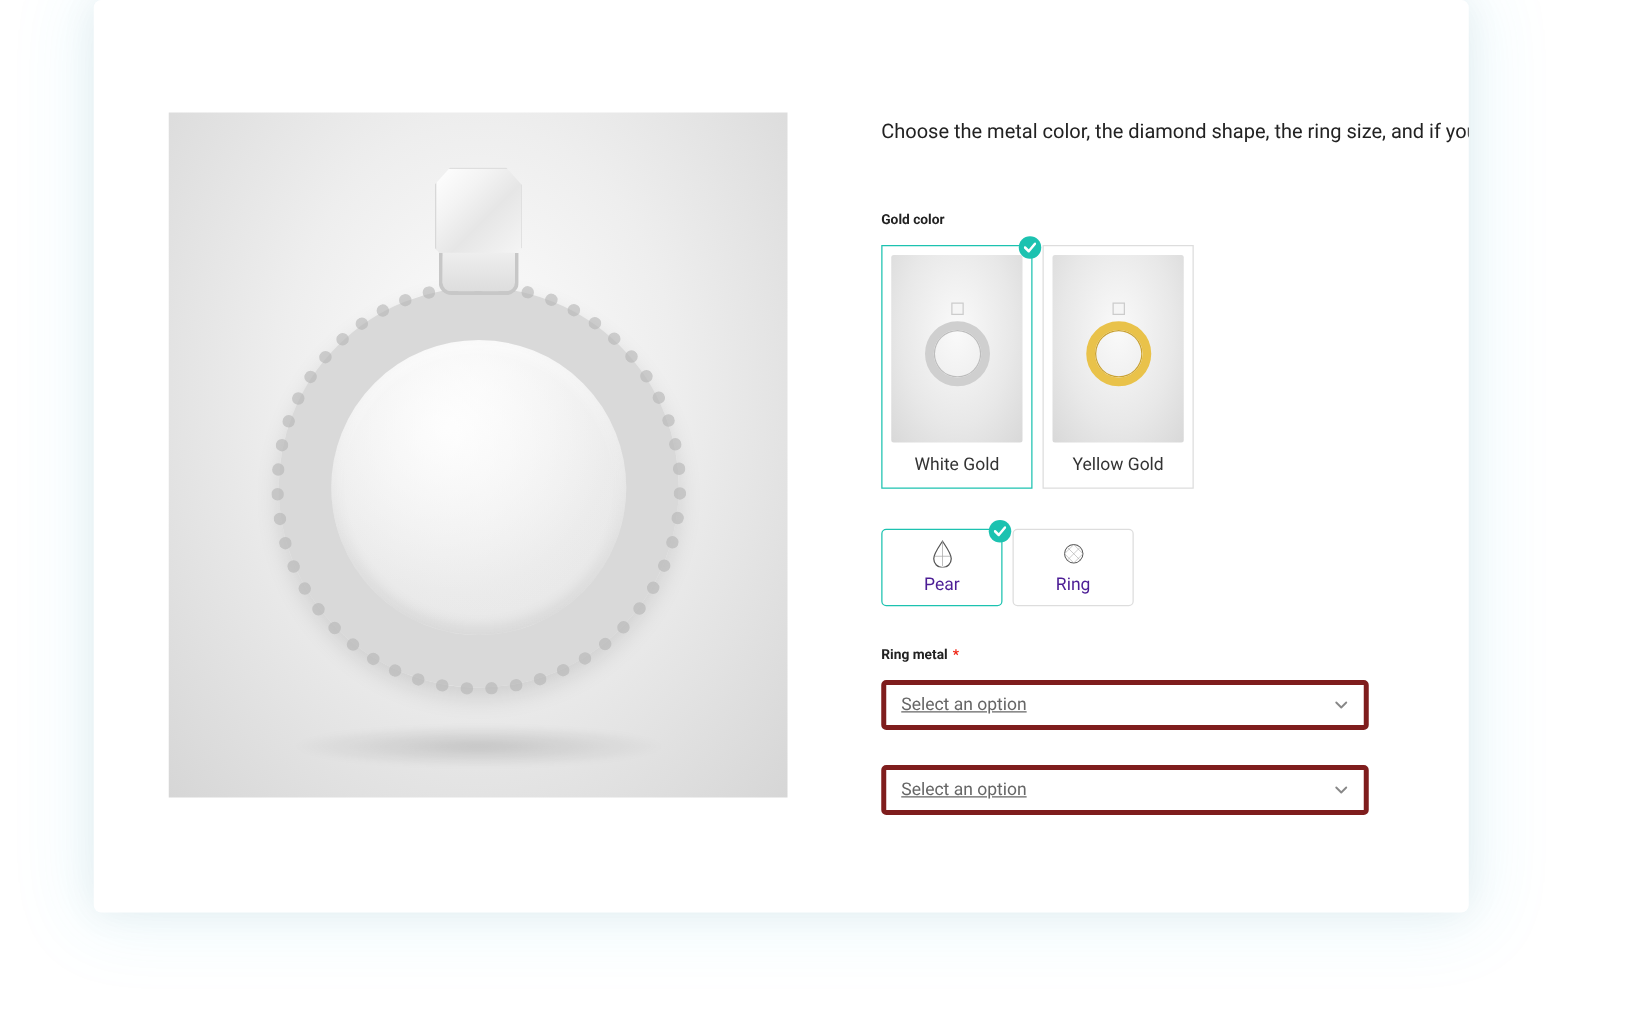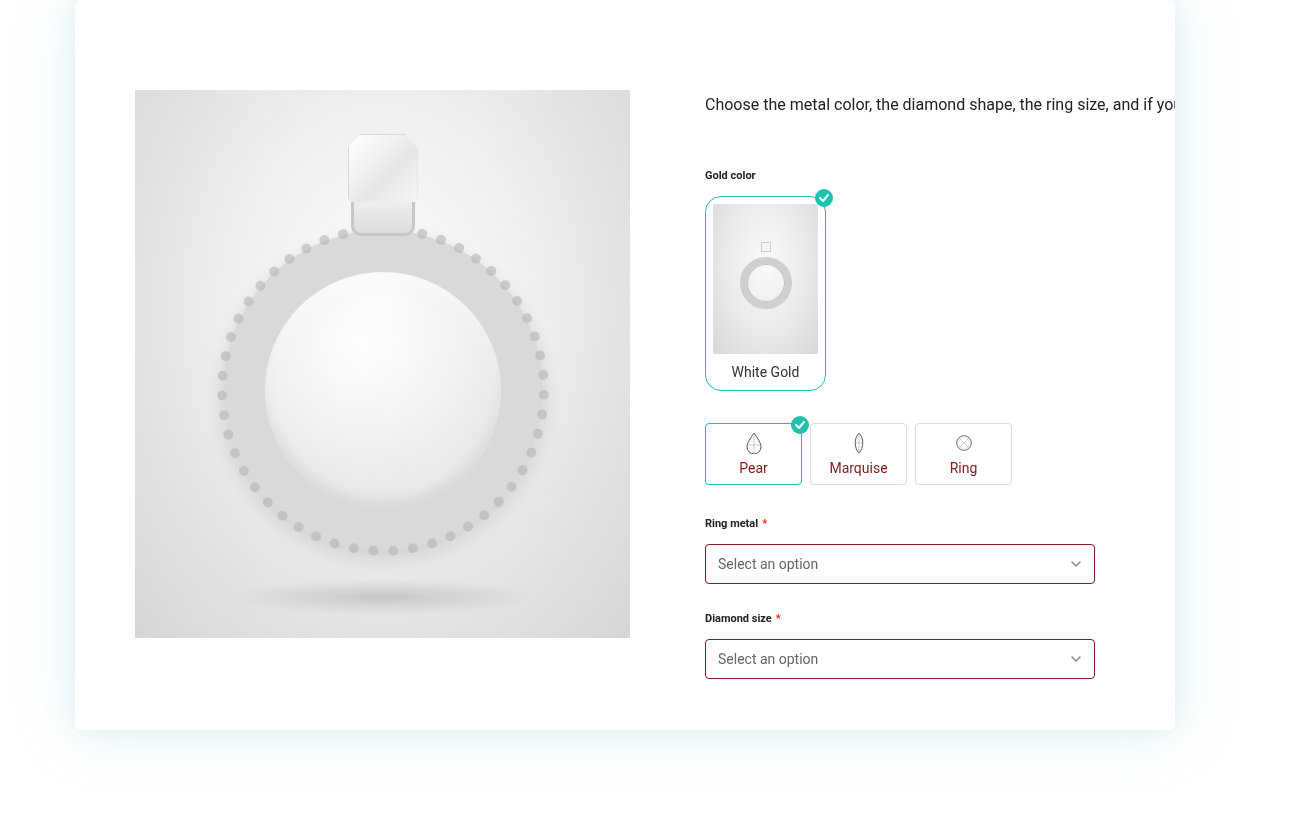"White Gold" .swatch { border-radius: 16px -> 0 }
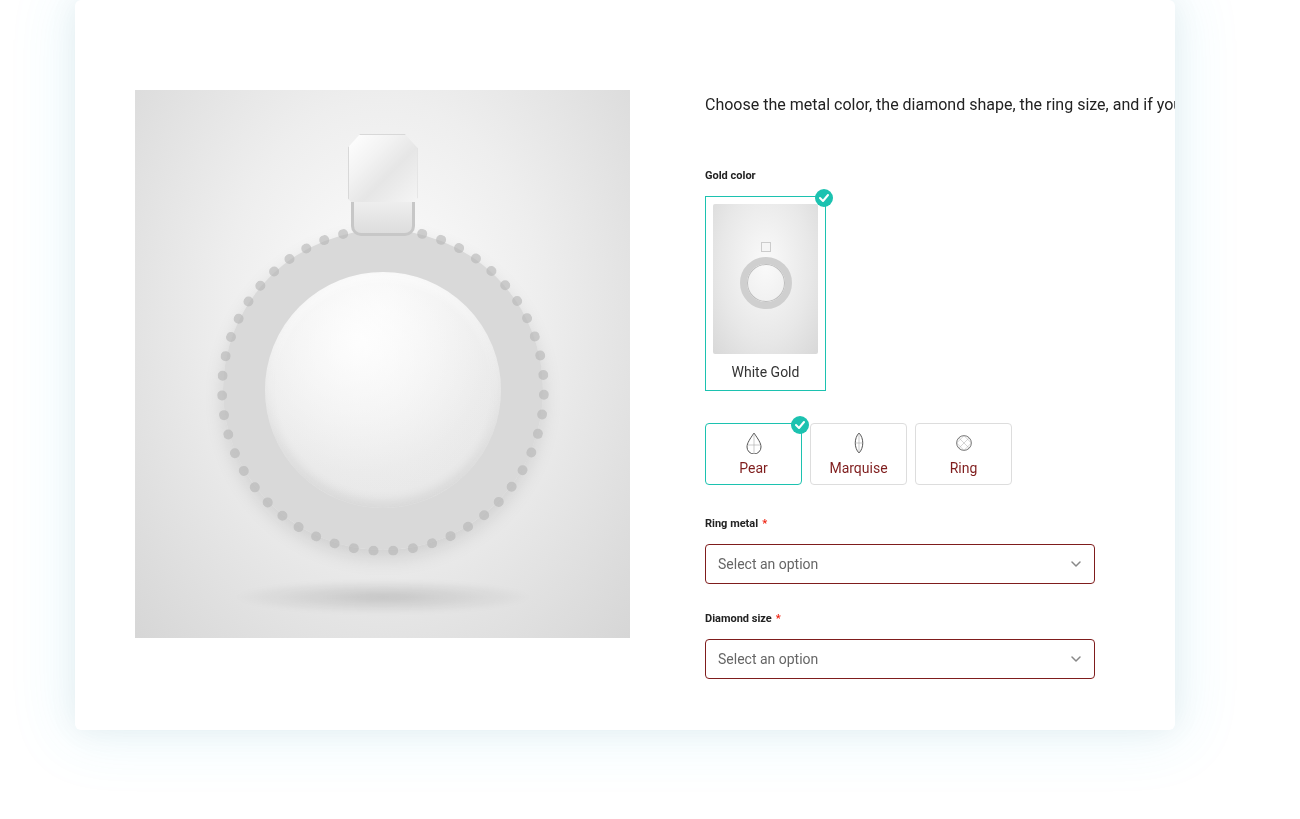"Yellow Gold" div.swatch { html: none -> <div> <div> <div> <div></div> <div></div> </div> </div> <span>Yellow Gold</span> </div> }
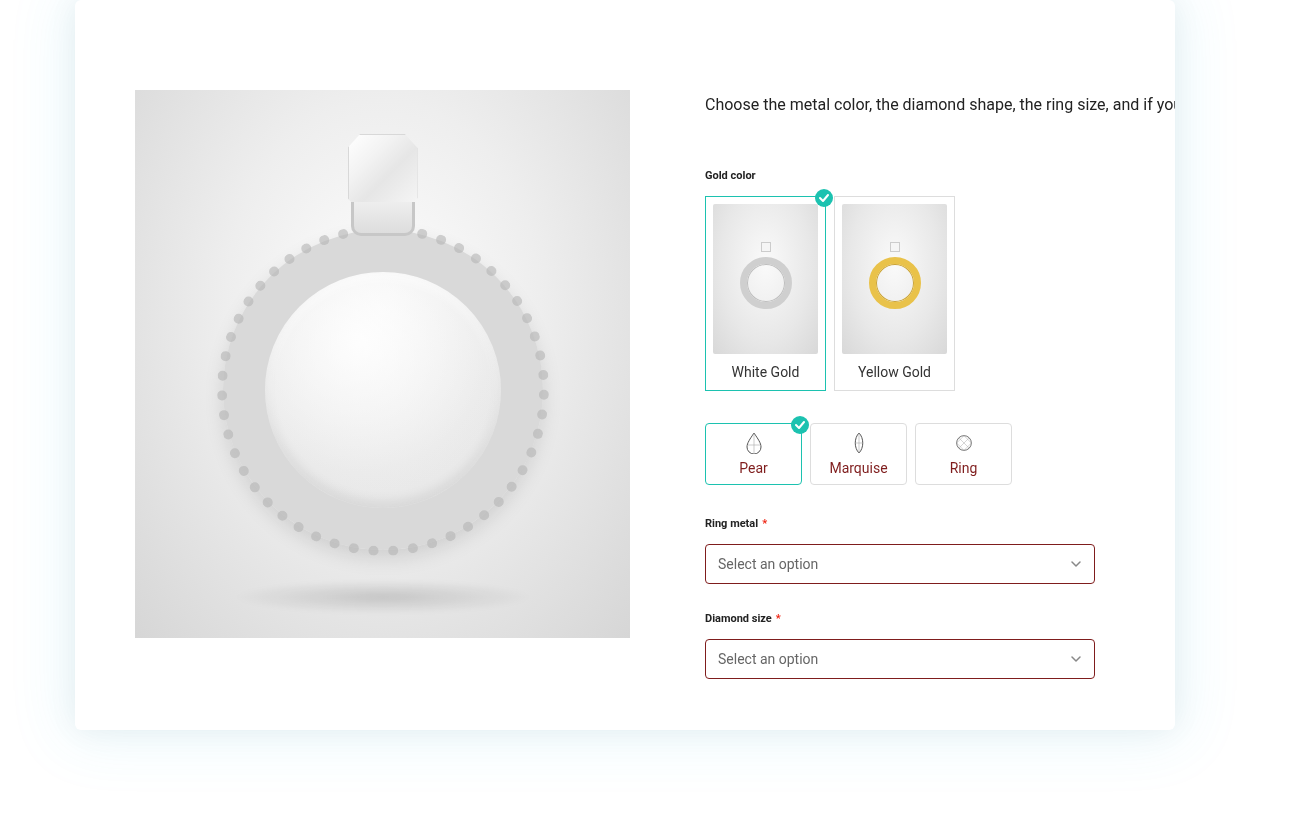"Pear" .shape { color: #7f1d1d -> #4c1d95 }
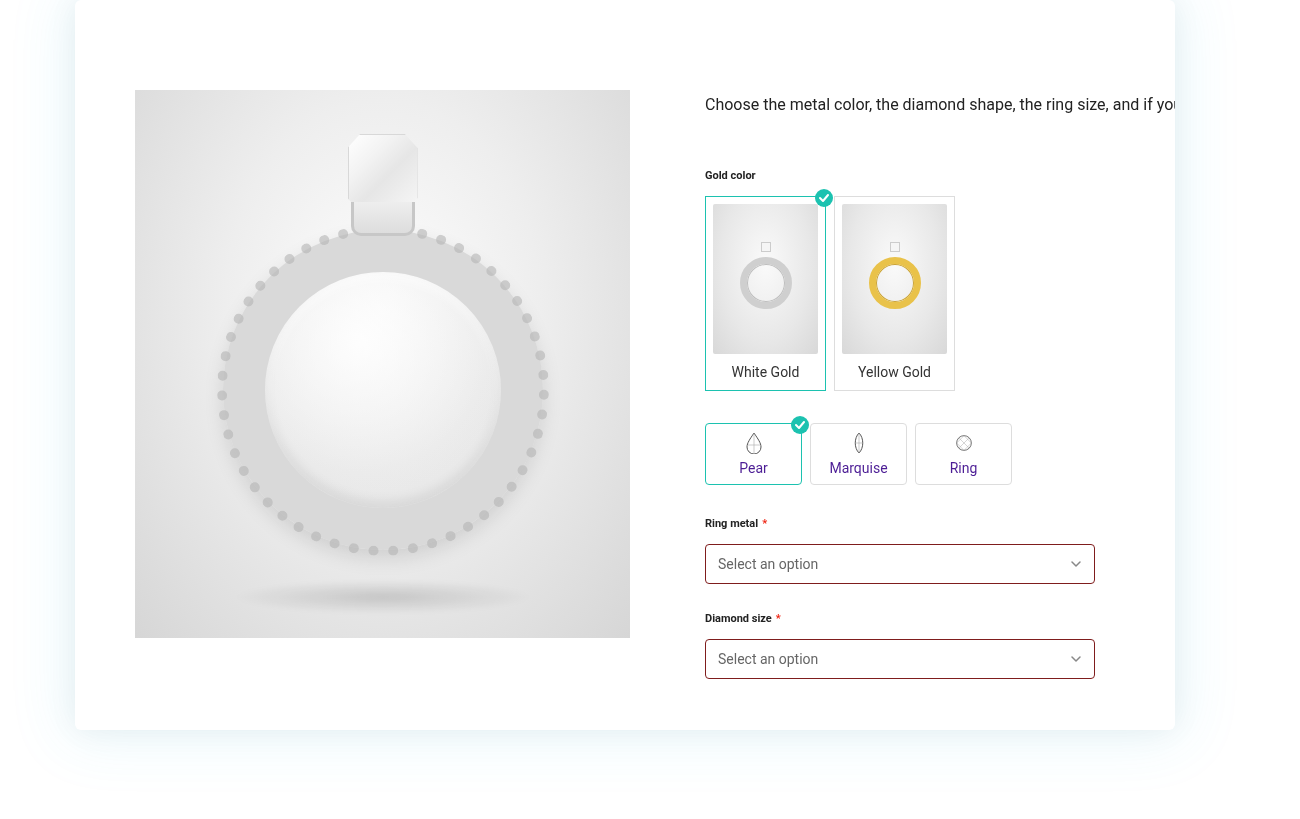"Marquise" div.shape { html: <div> <svg> <path></path> <path></path> </svg> <span>Marquise</span> </div> -> none }
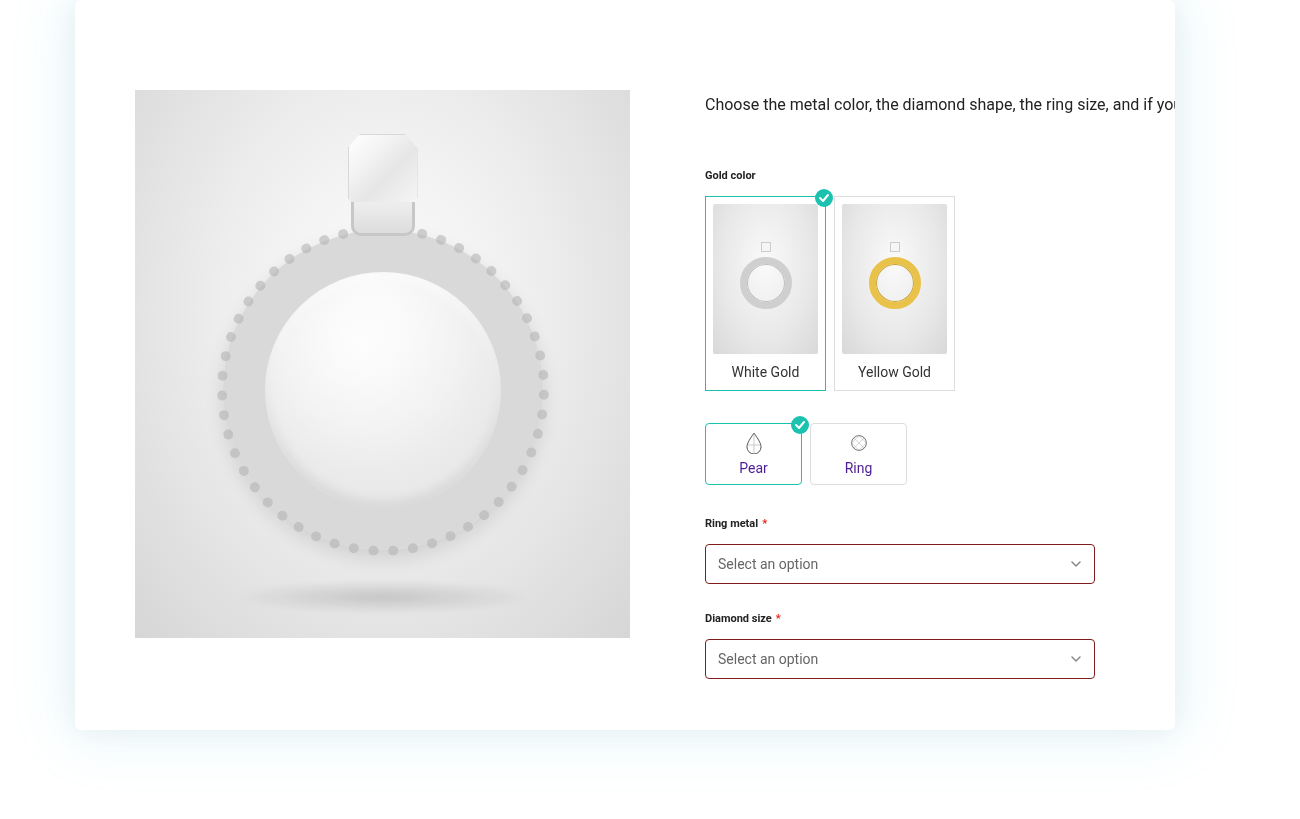"Select an option" .select { border: 1px solid #7f1d1d -> 4px solid #7f1d1d; text-decoration: none -> underline }
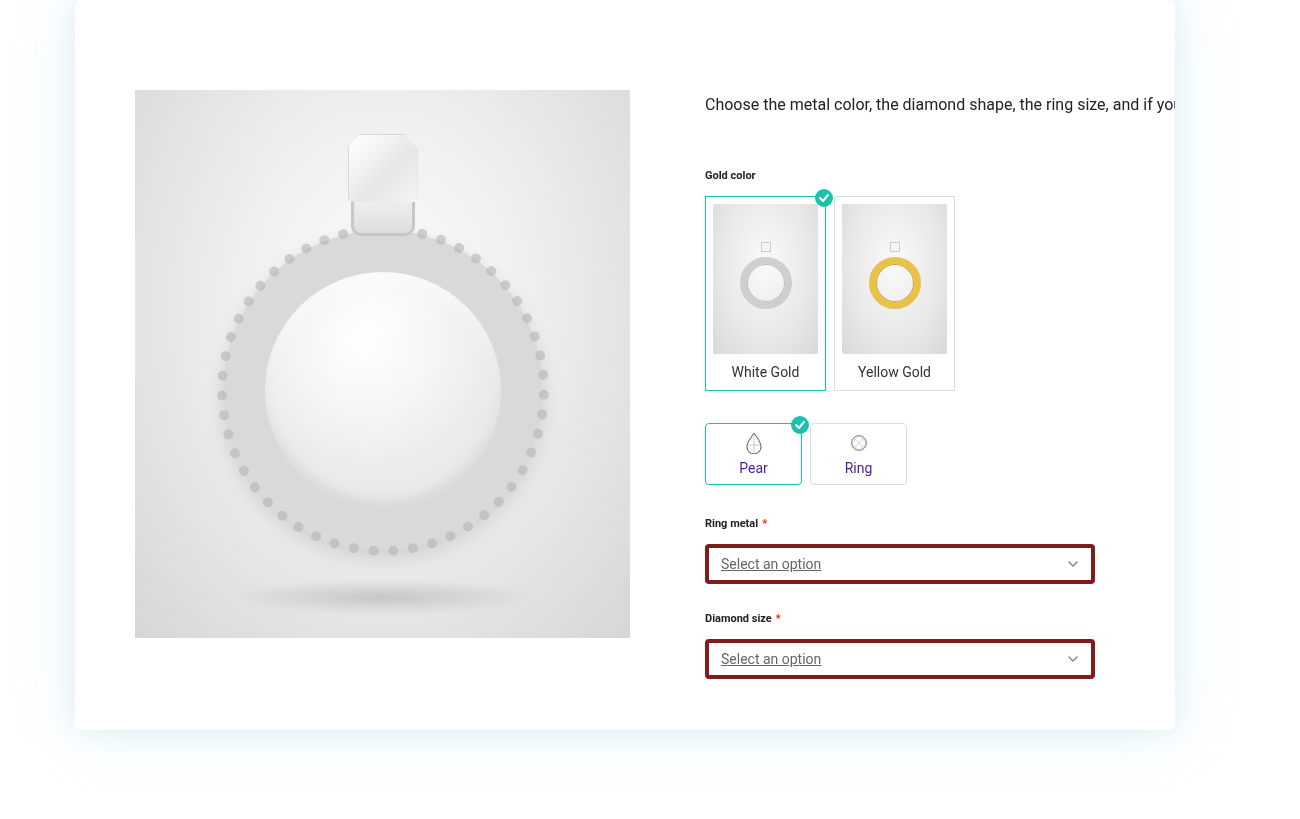"Diamond size *" div.field-label { html: <div> <span>Diamond size</span><span>*</span> </div> -> none }
